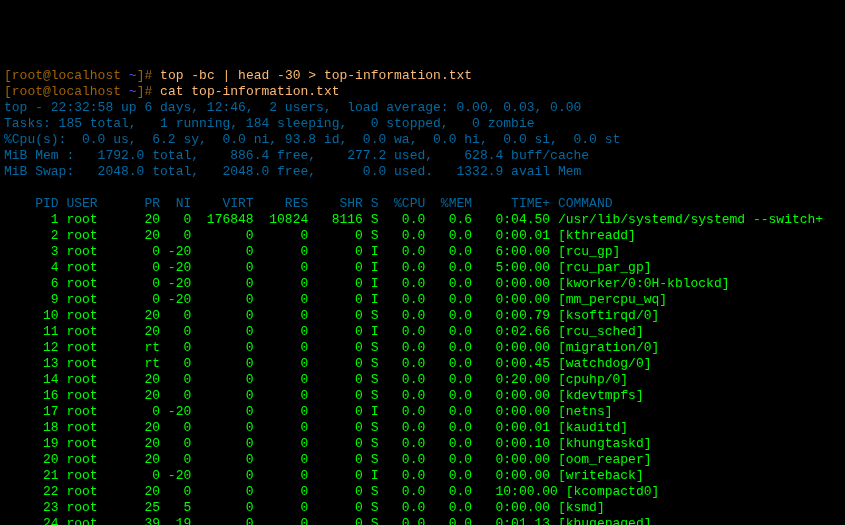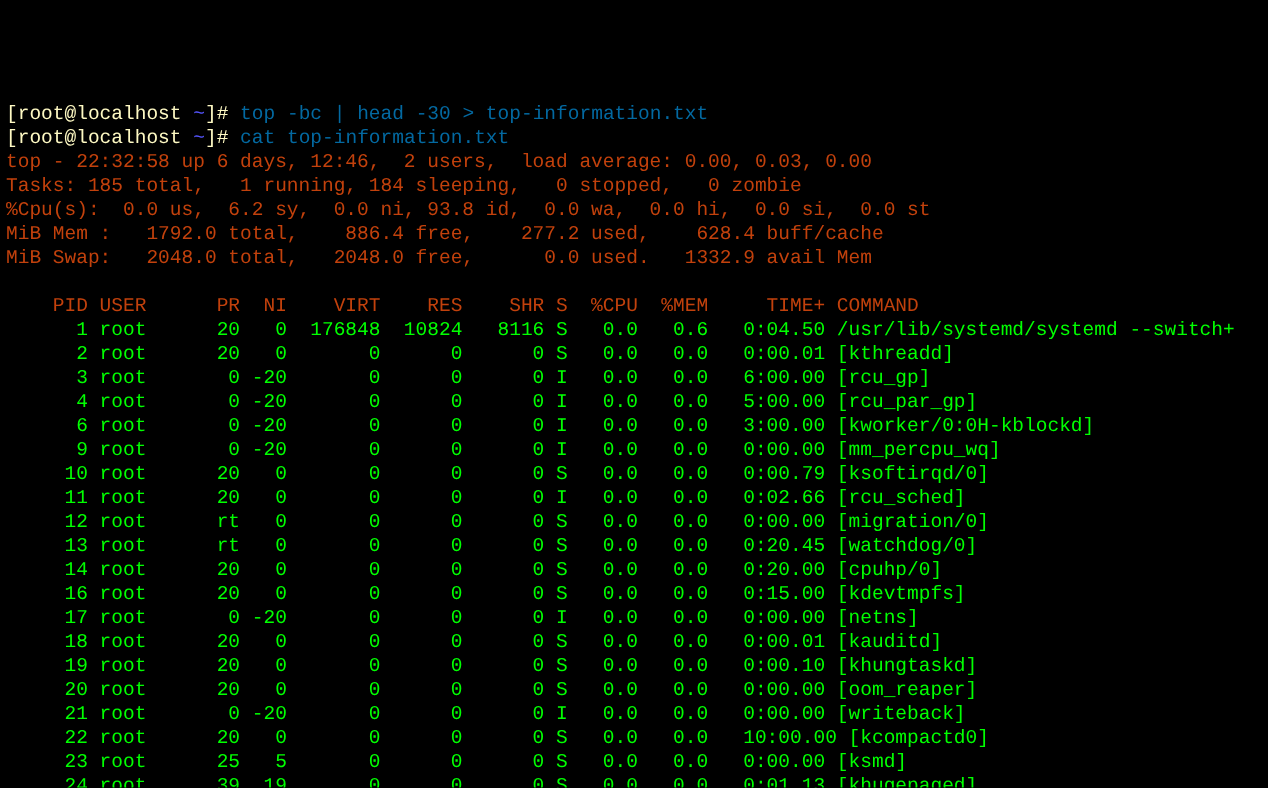"[root@localhost" .prompt-user { color: #fef9c3 -> #a16207 }
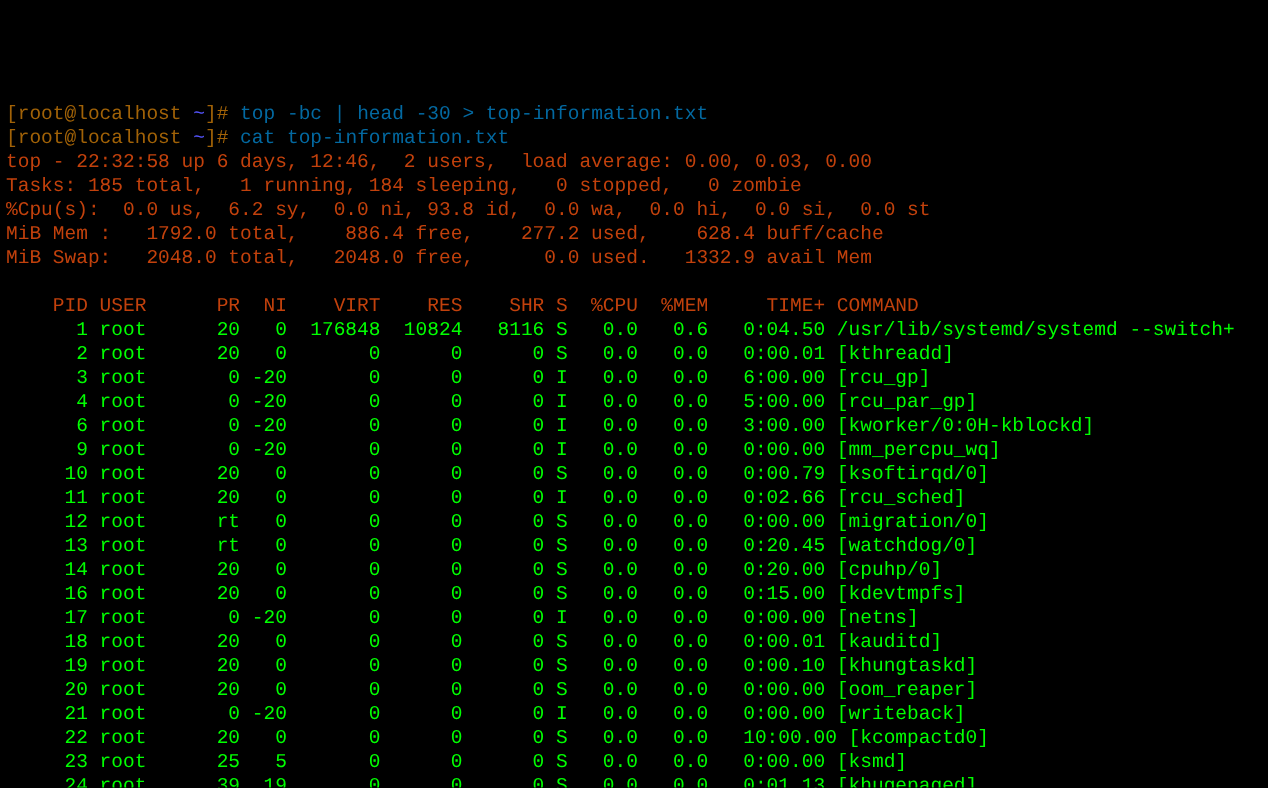"top -bc | head -30" .cmd { color: #0369a1 -> #fdba74 }
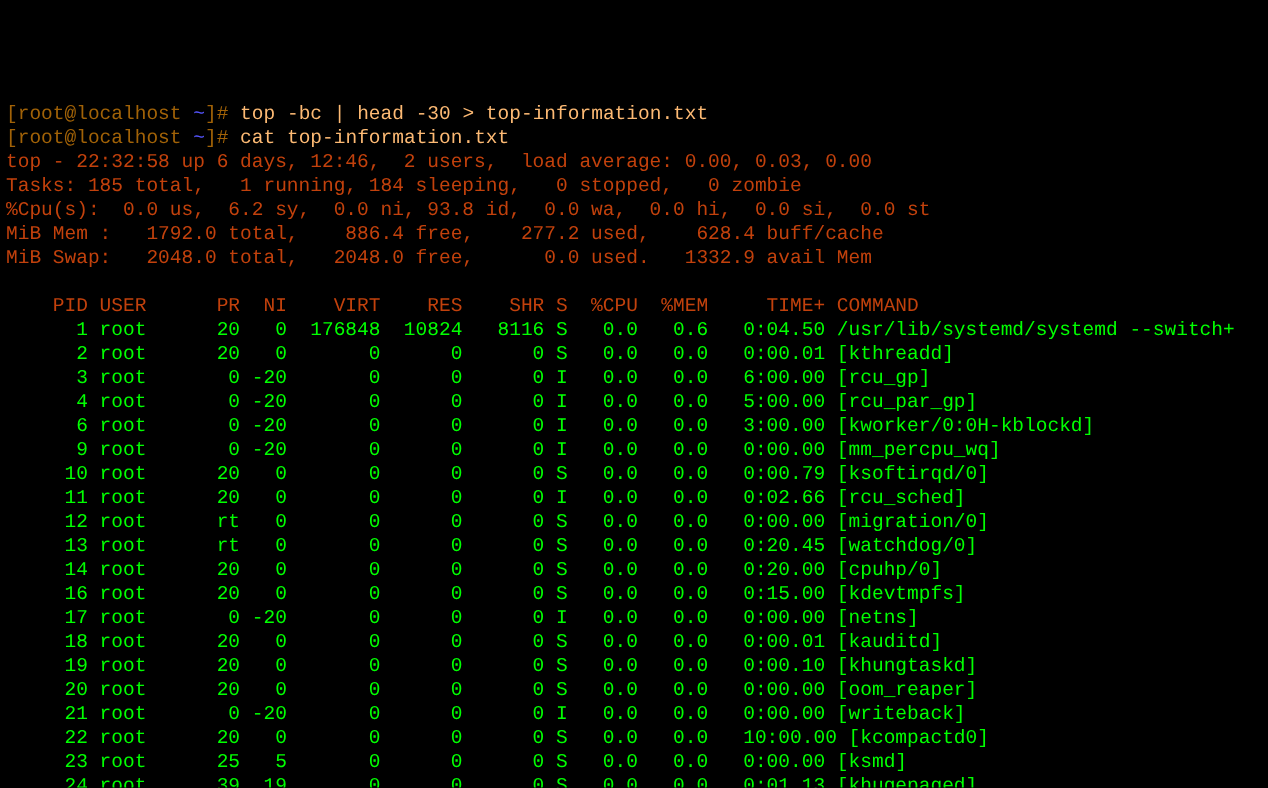"top - 22:32:58 up 6" .white { color: #c2410c -> #0369a1 }
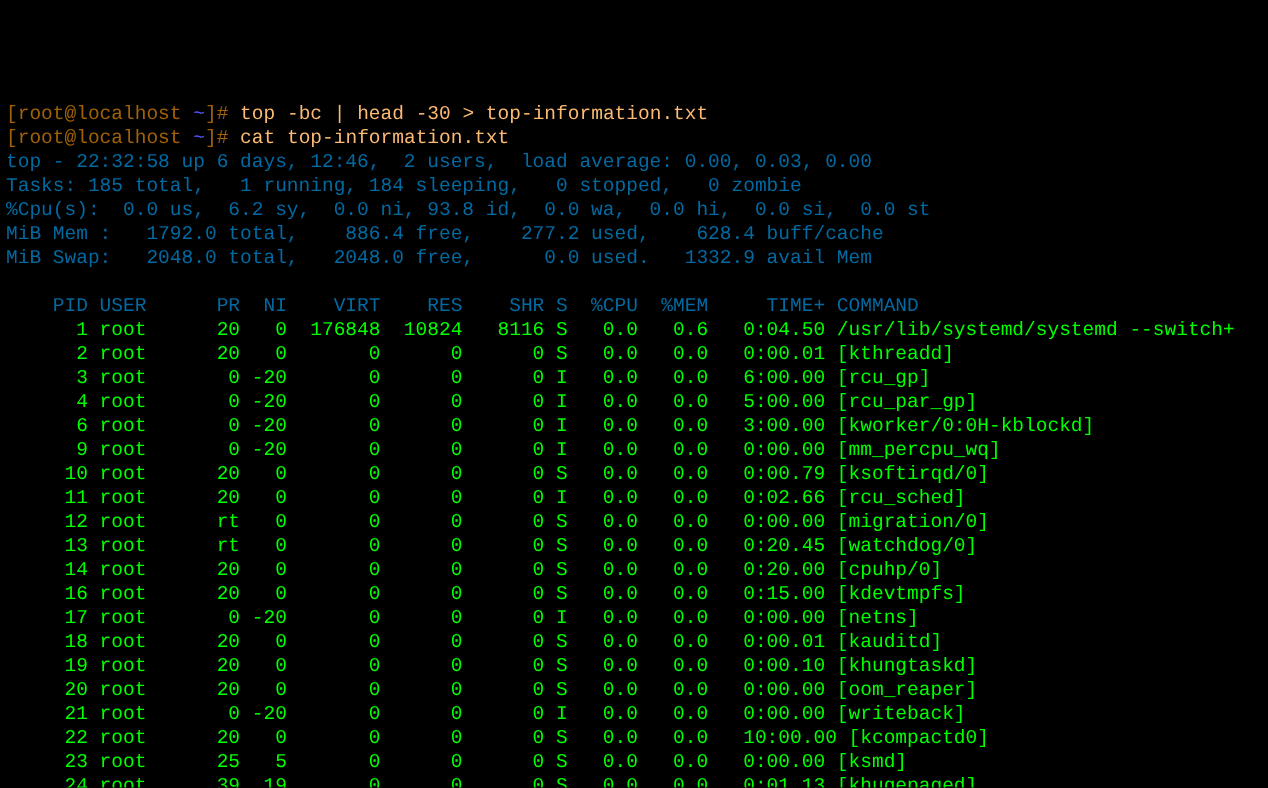"6 root 0 -20 0" span { text: 3:00.00 -> 0:00.00 }
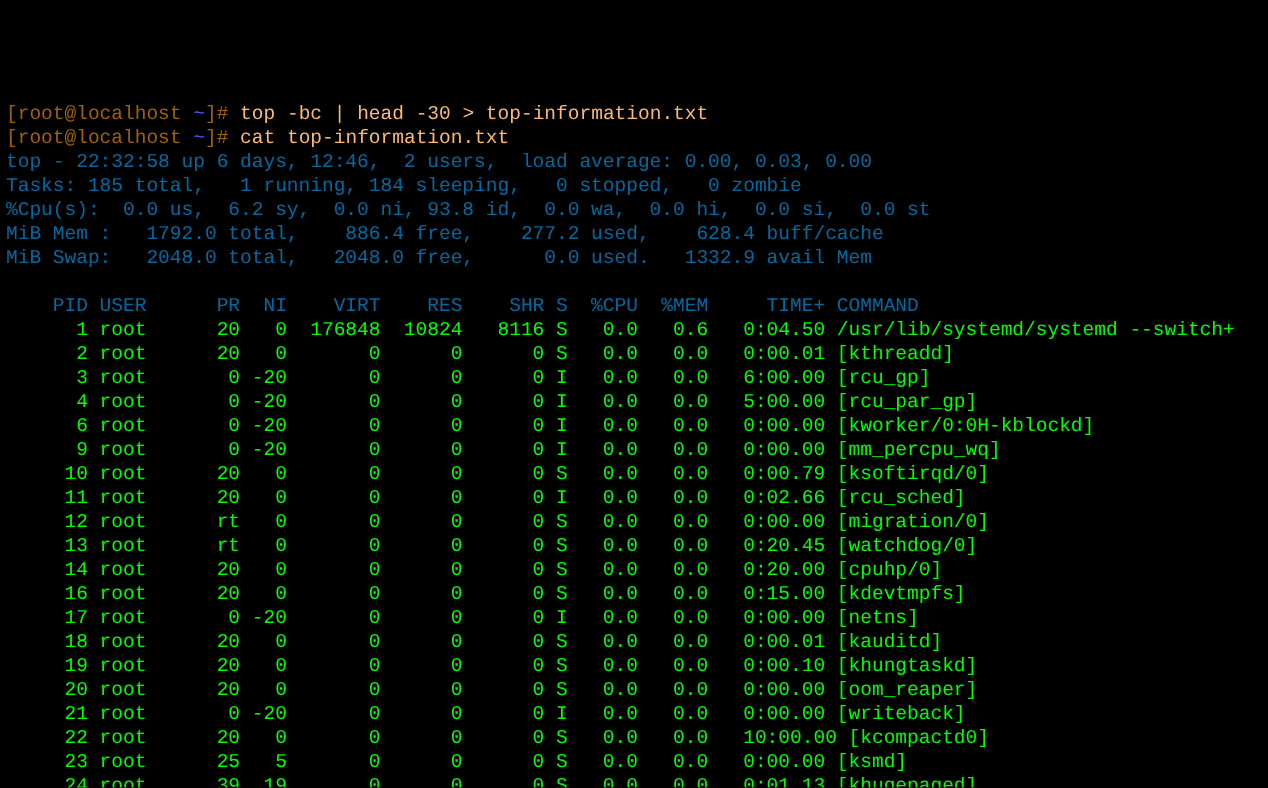"13 root rt 0 0" span { text: 0:20.45 -> 0:00.45 }
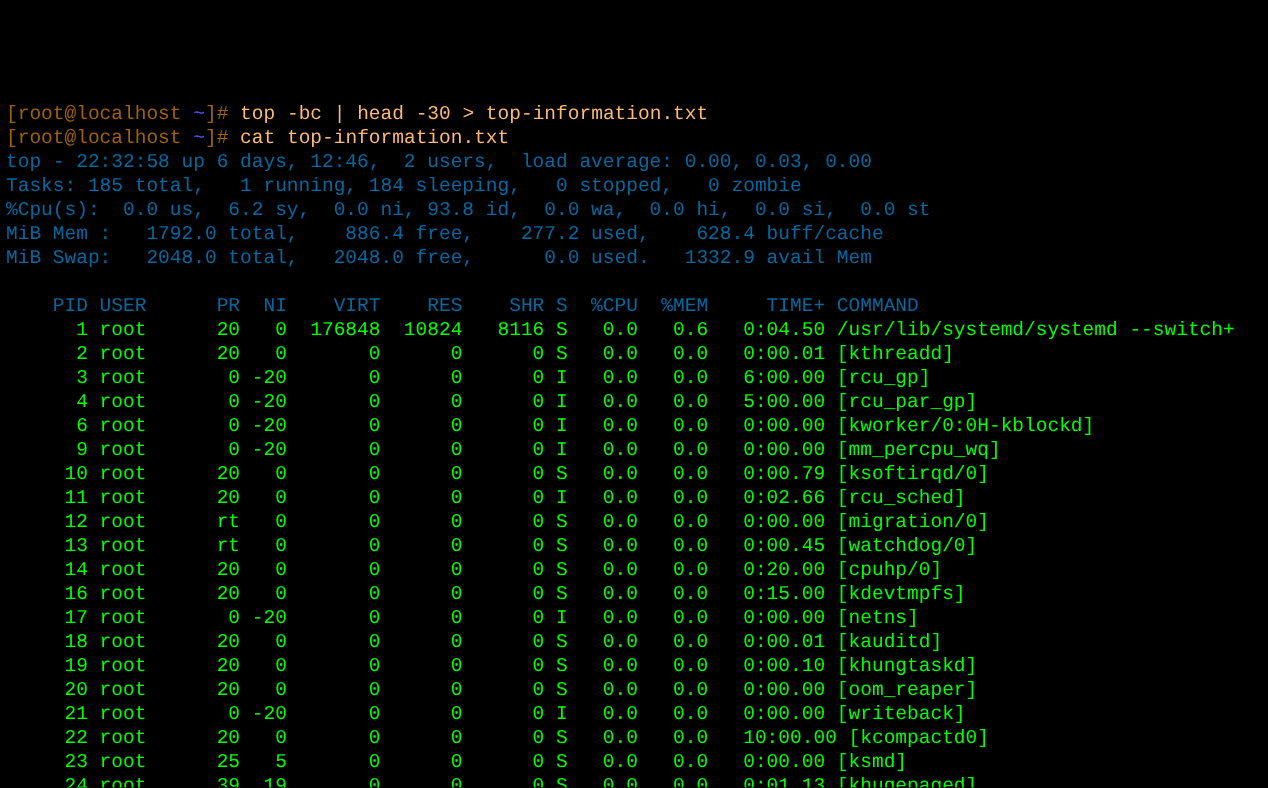"16 root 20 0 0" span { text: 0:15.00 -> 0:00.00 }
